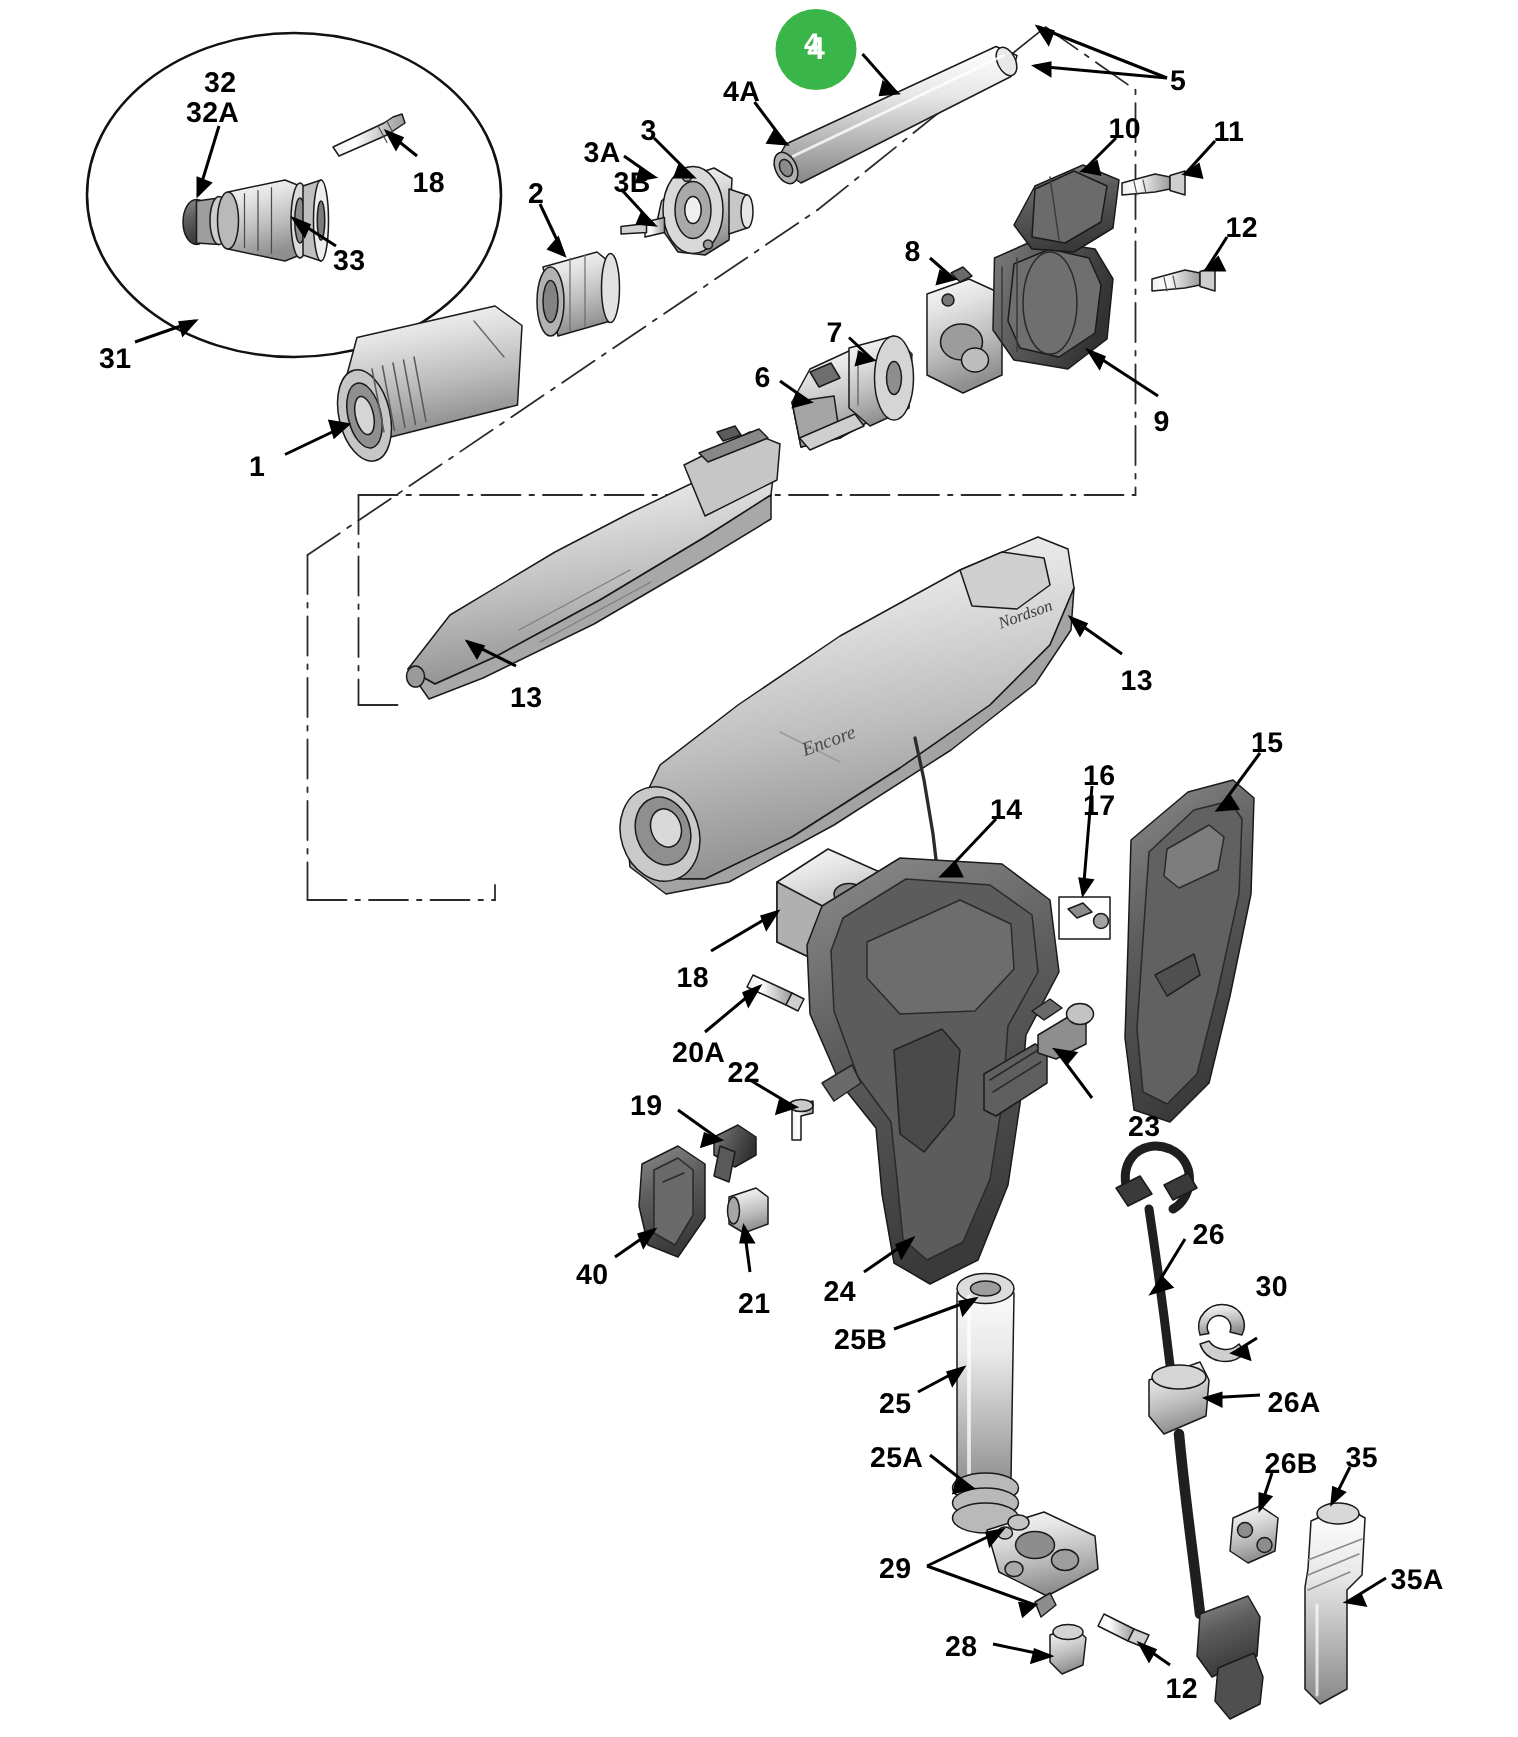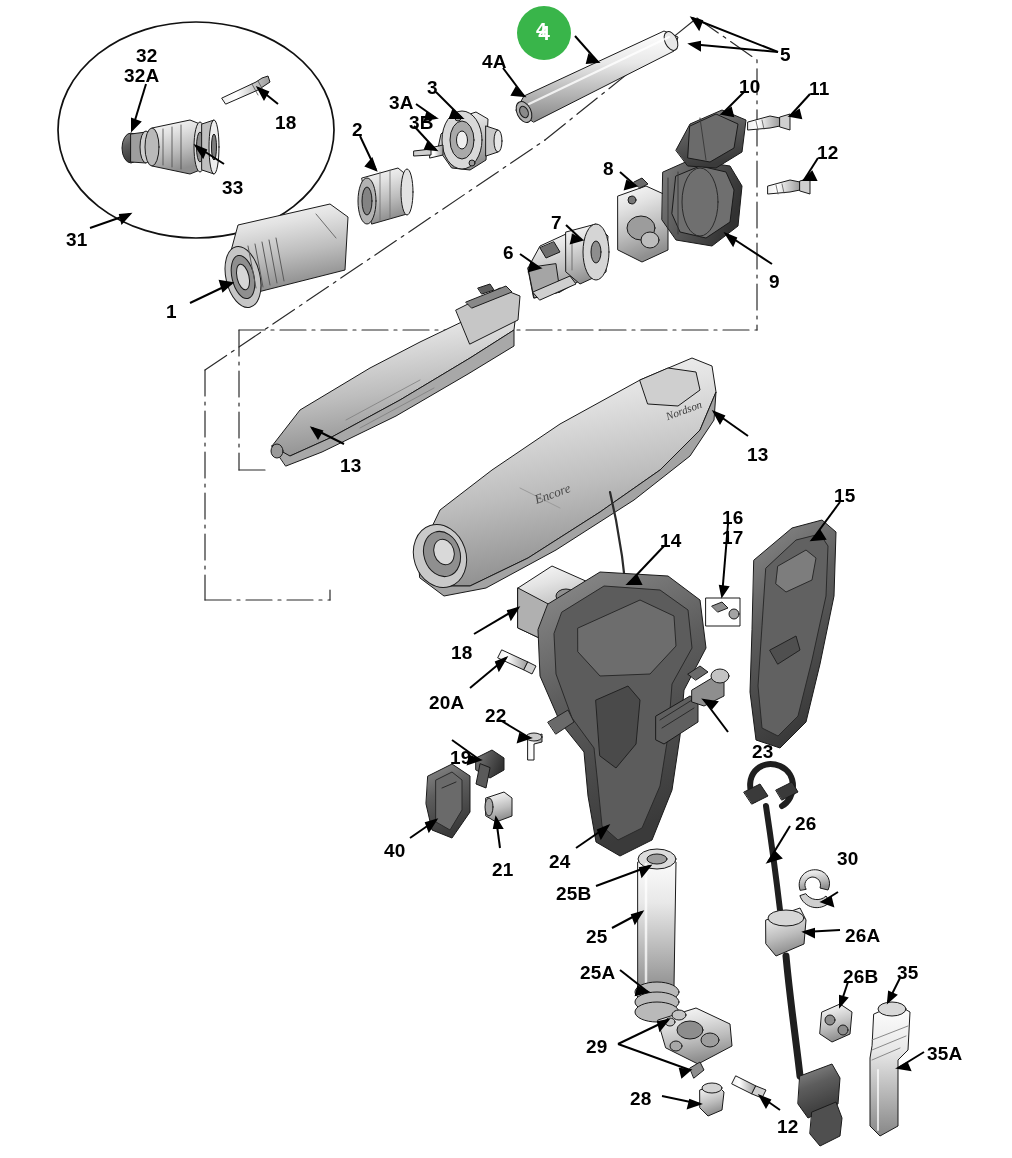"33" div.callout { top: 178px -> 165px }
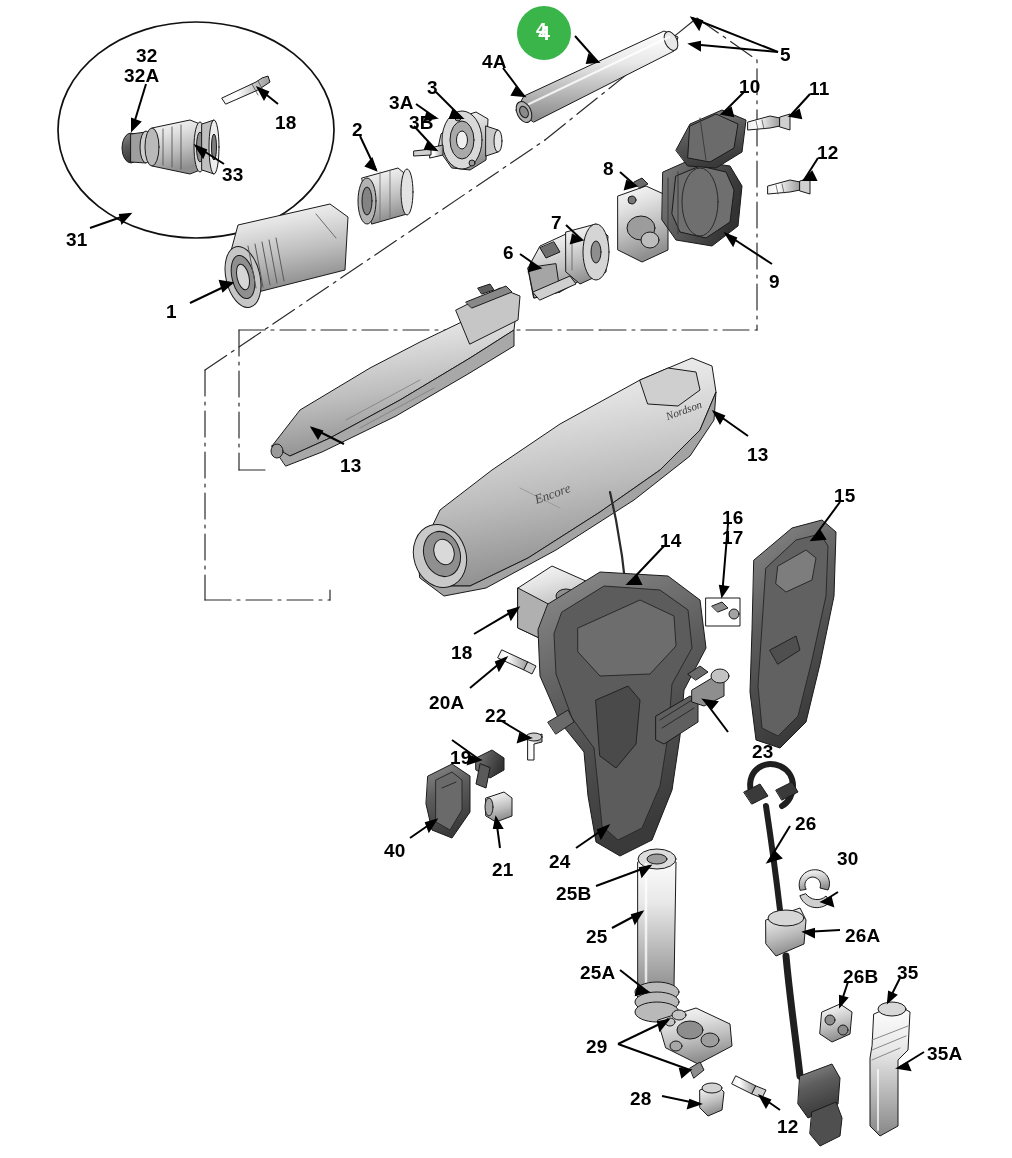"20A" div.callout { left: 429px -> 448px }
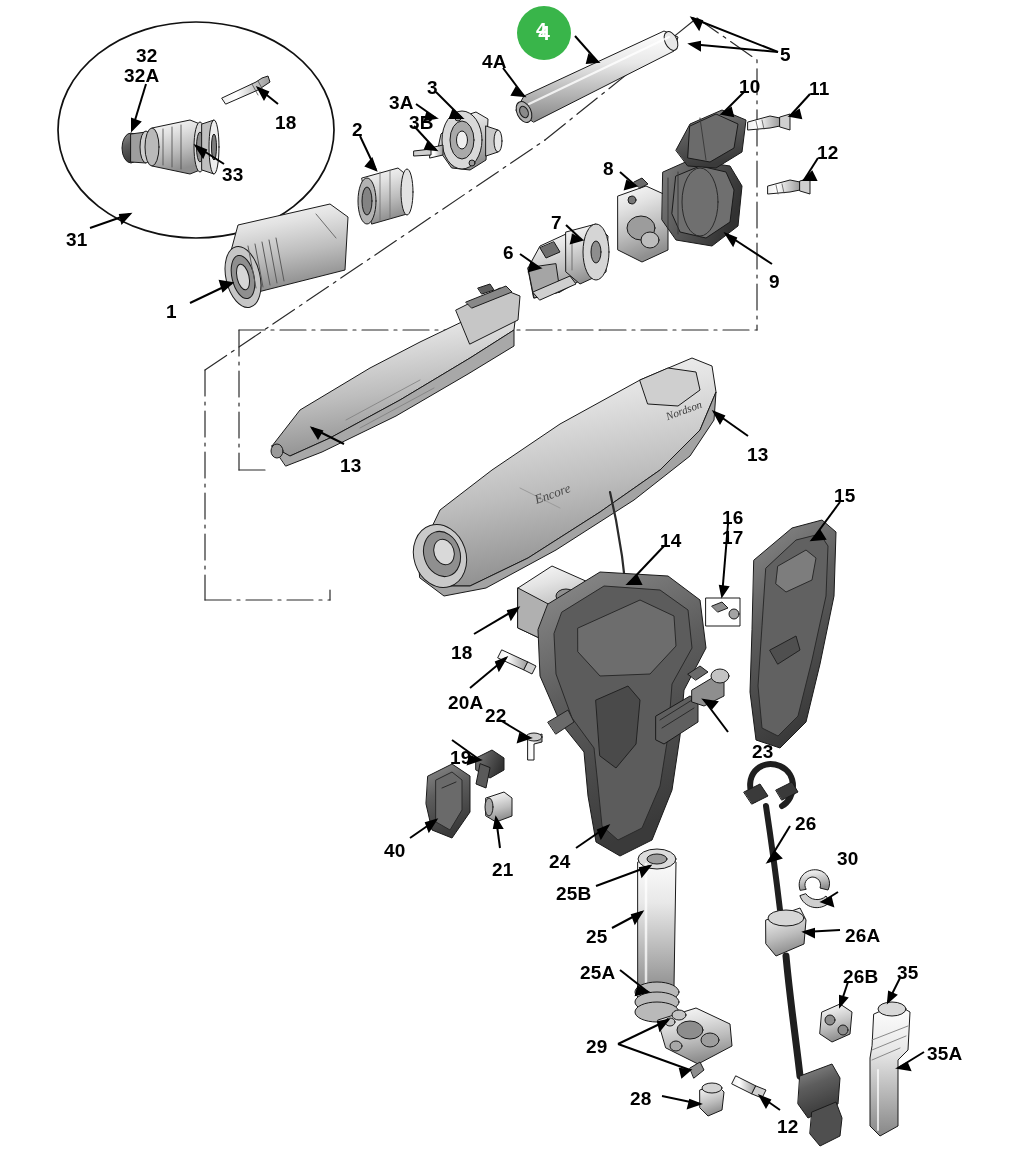"19" div.callout { left: 450px -> 420px; margin-top: 20px -> none }
